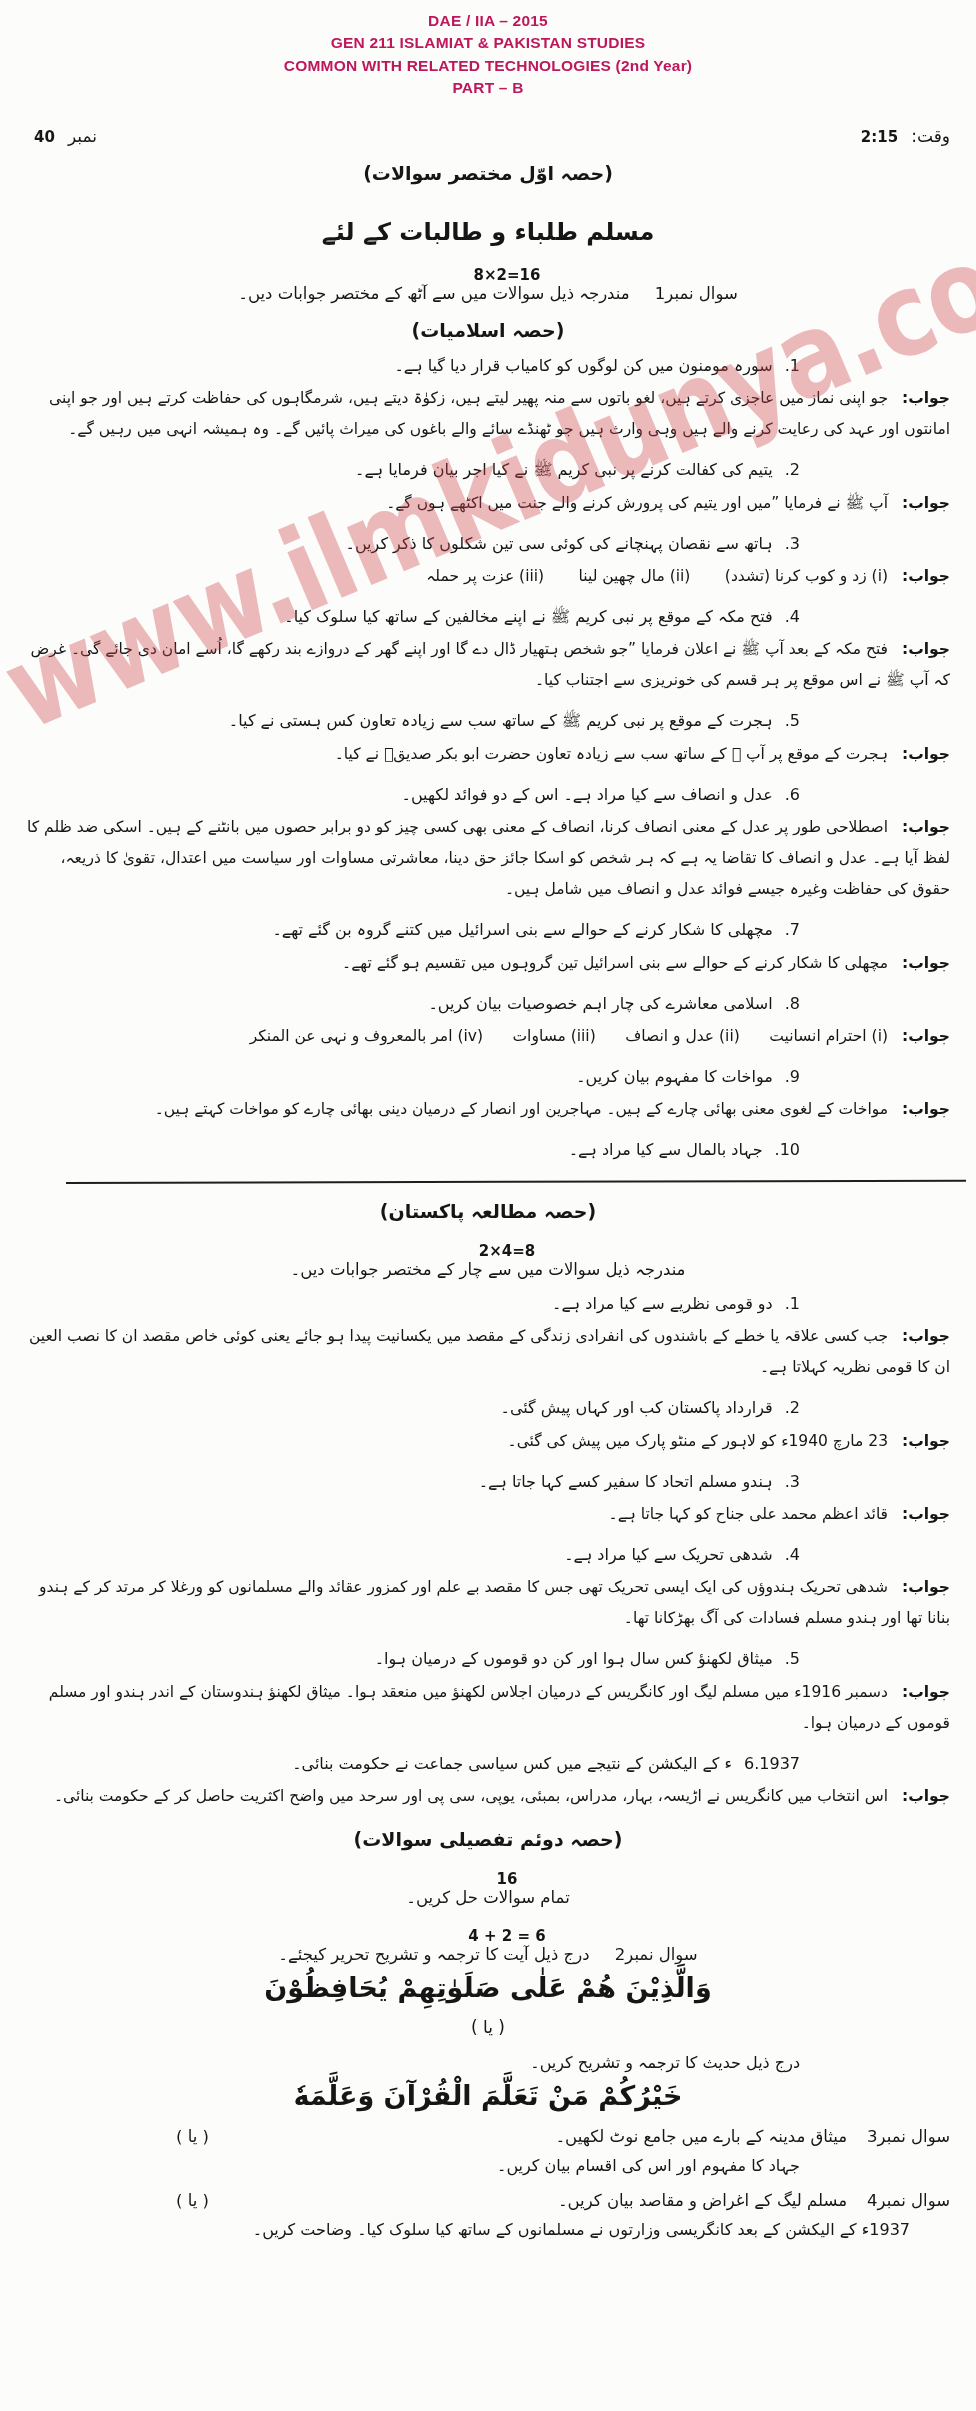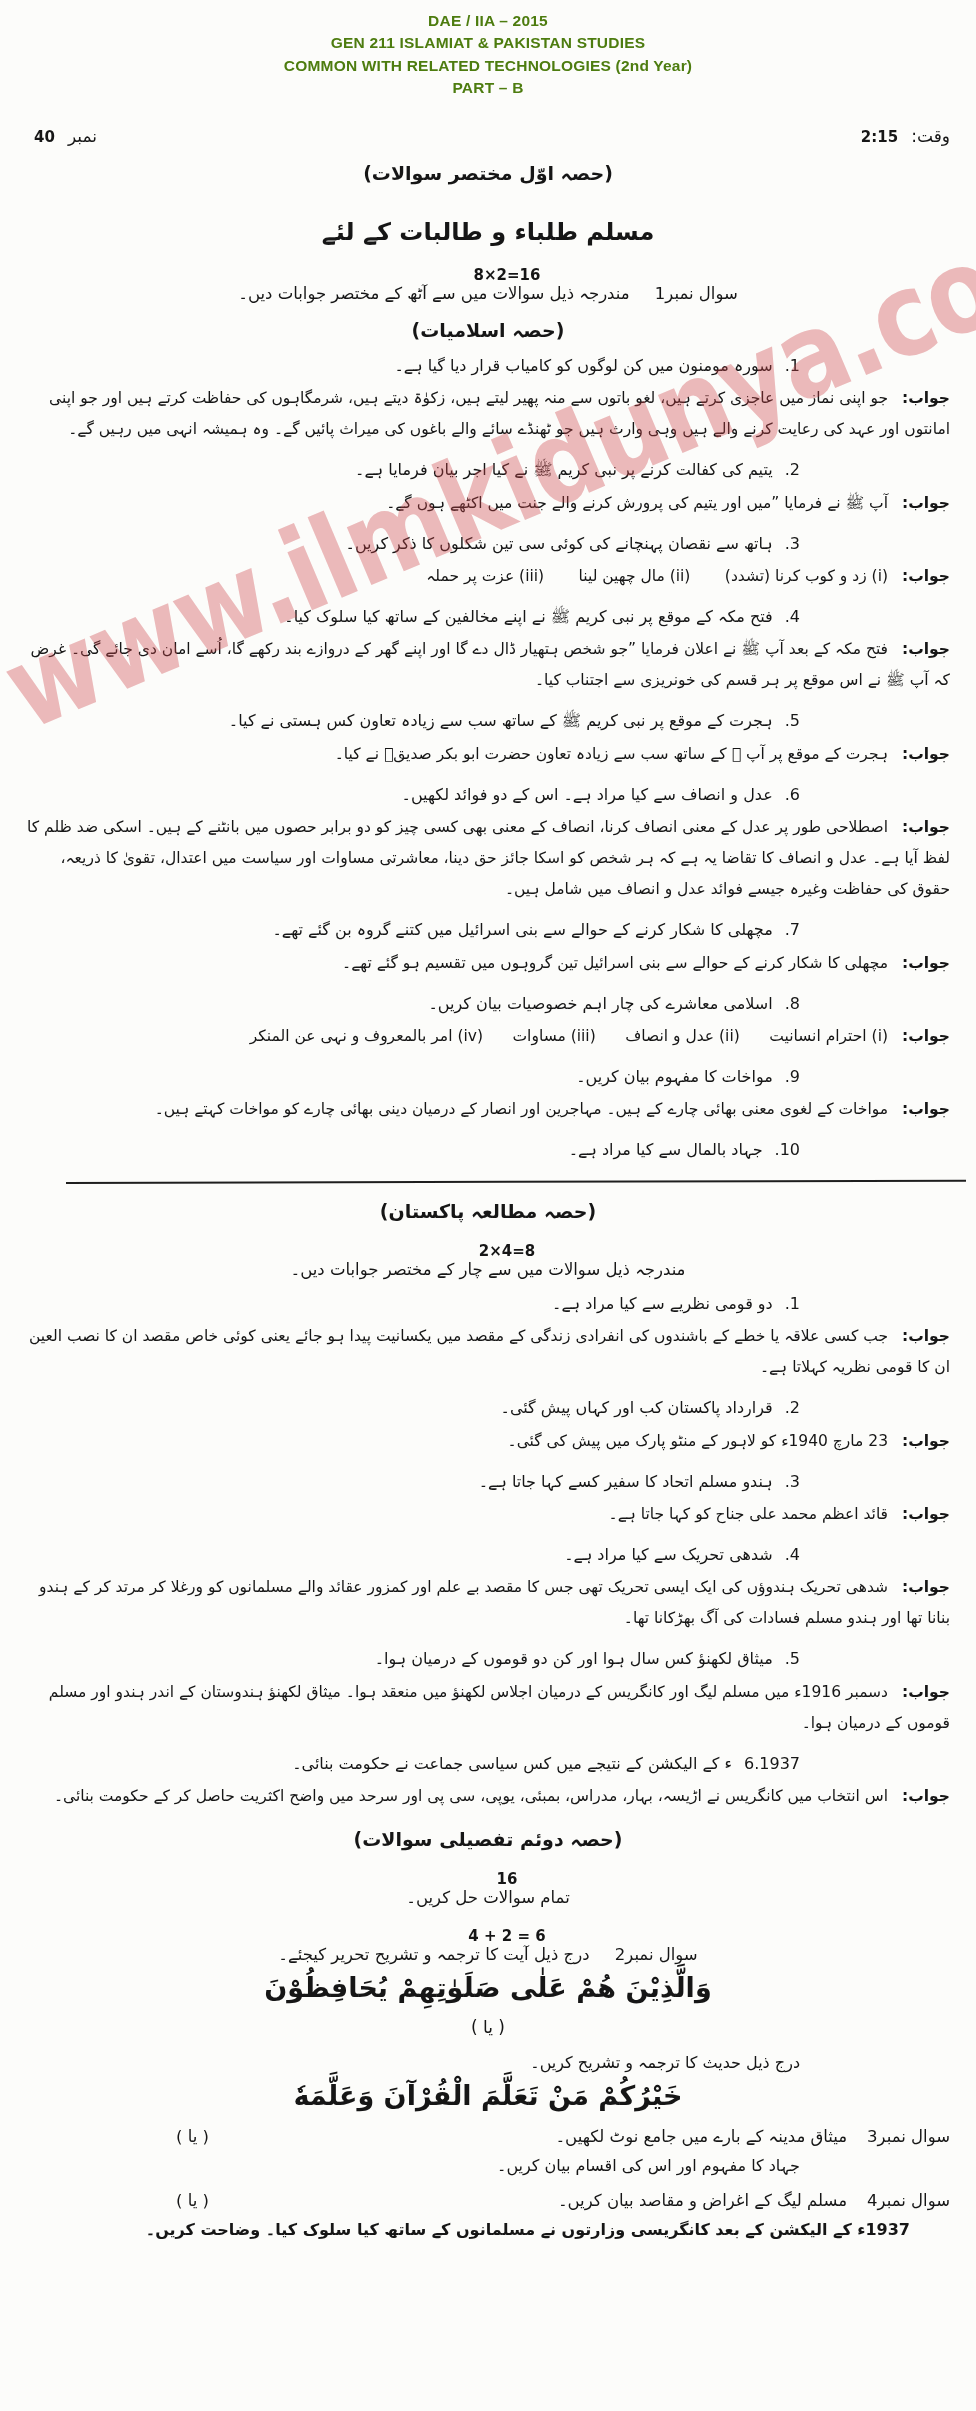"DAE / IIA – 2015" .eng-header { color: #4d7c0f -> #be185d }
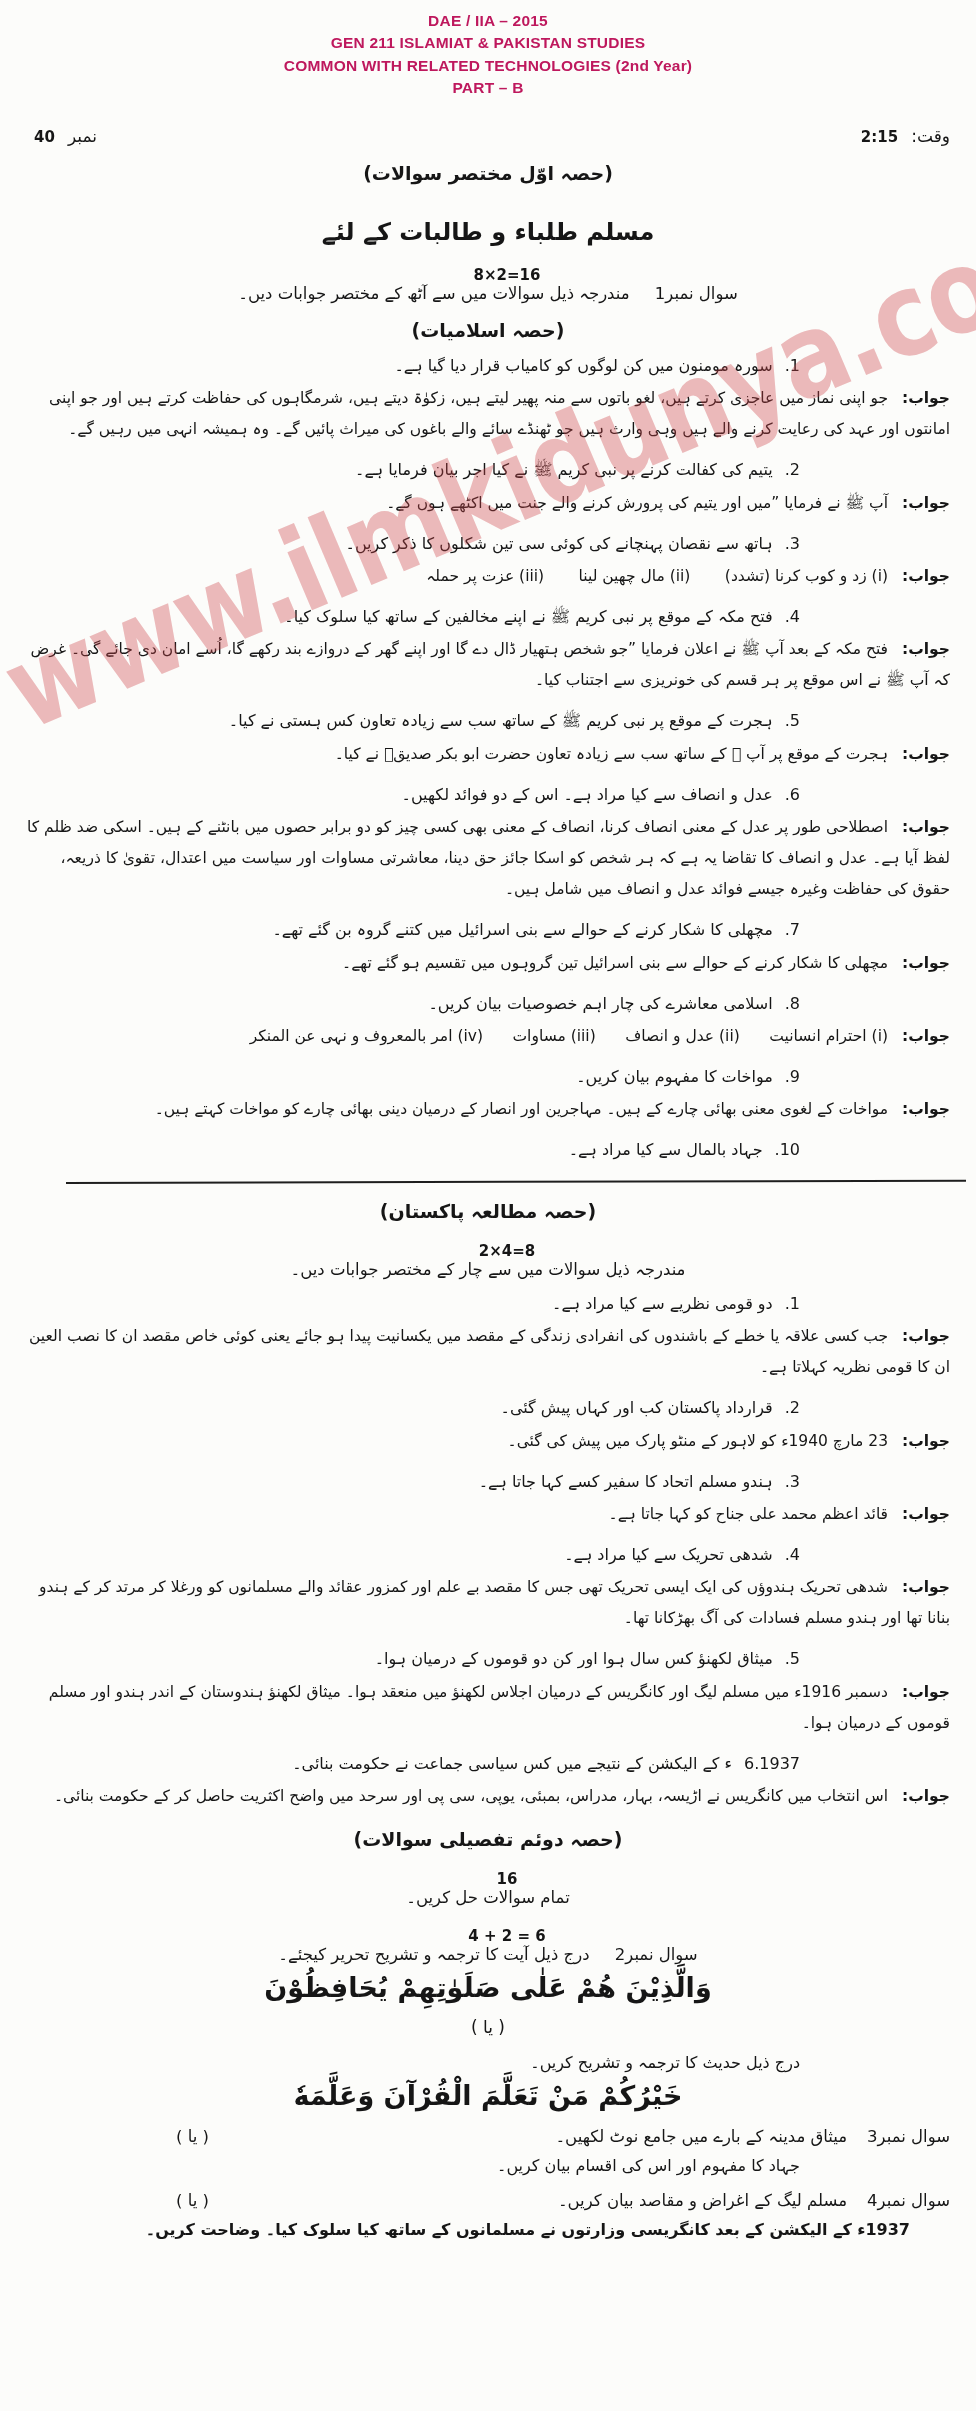"1937ء کے الیکشن کے بعد" .alt-row.wide { font-weight: bold -> none }
